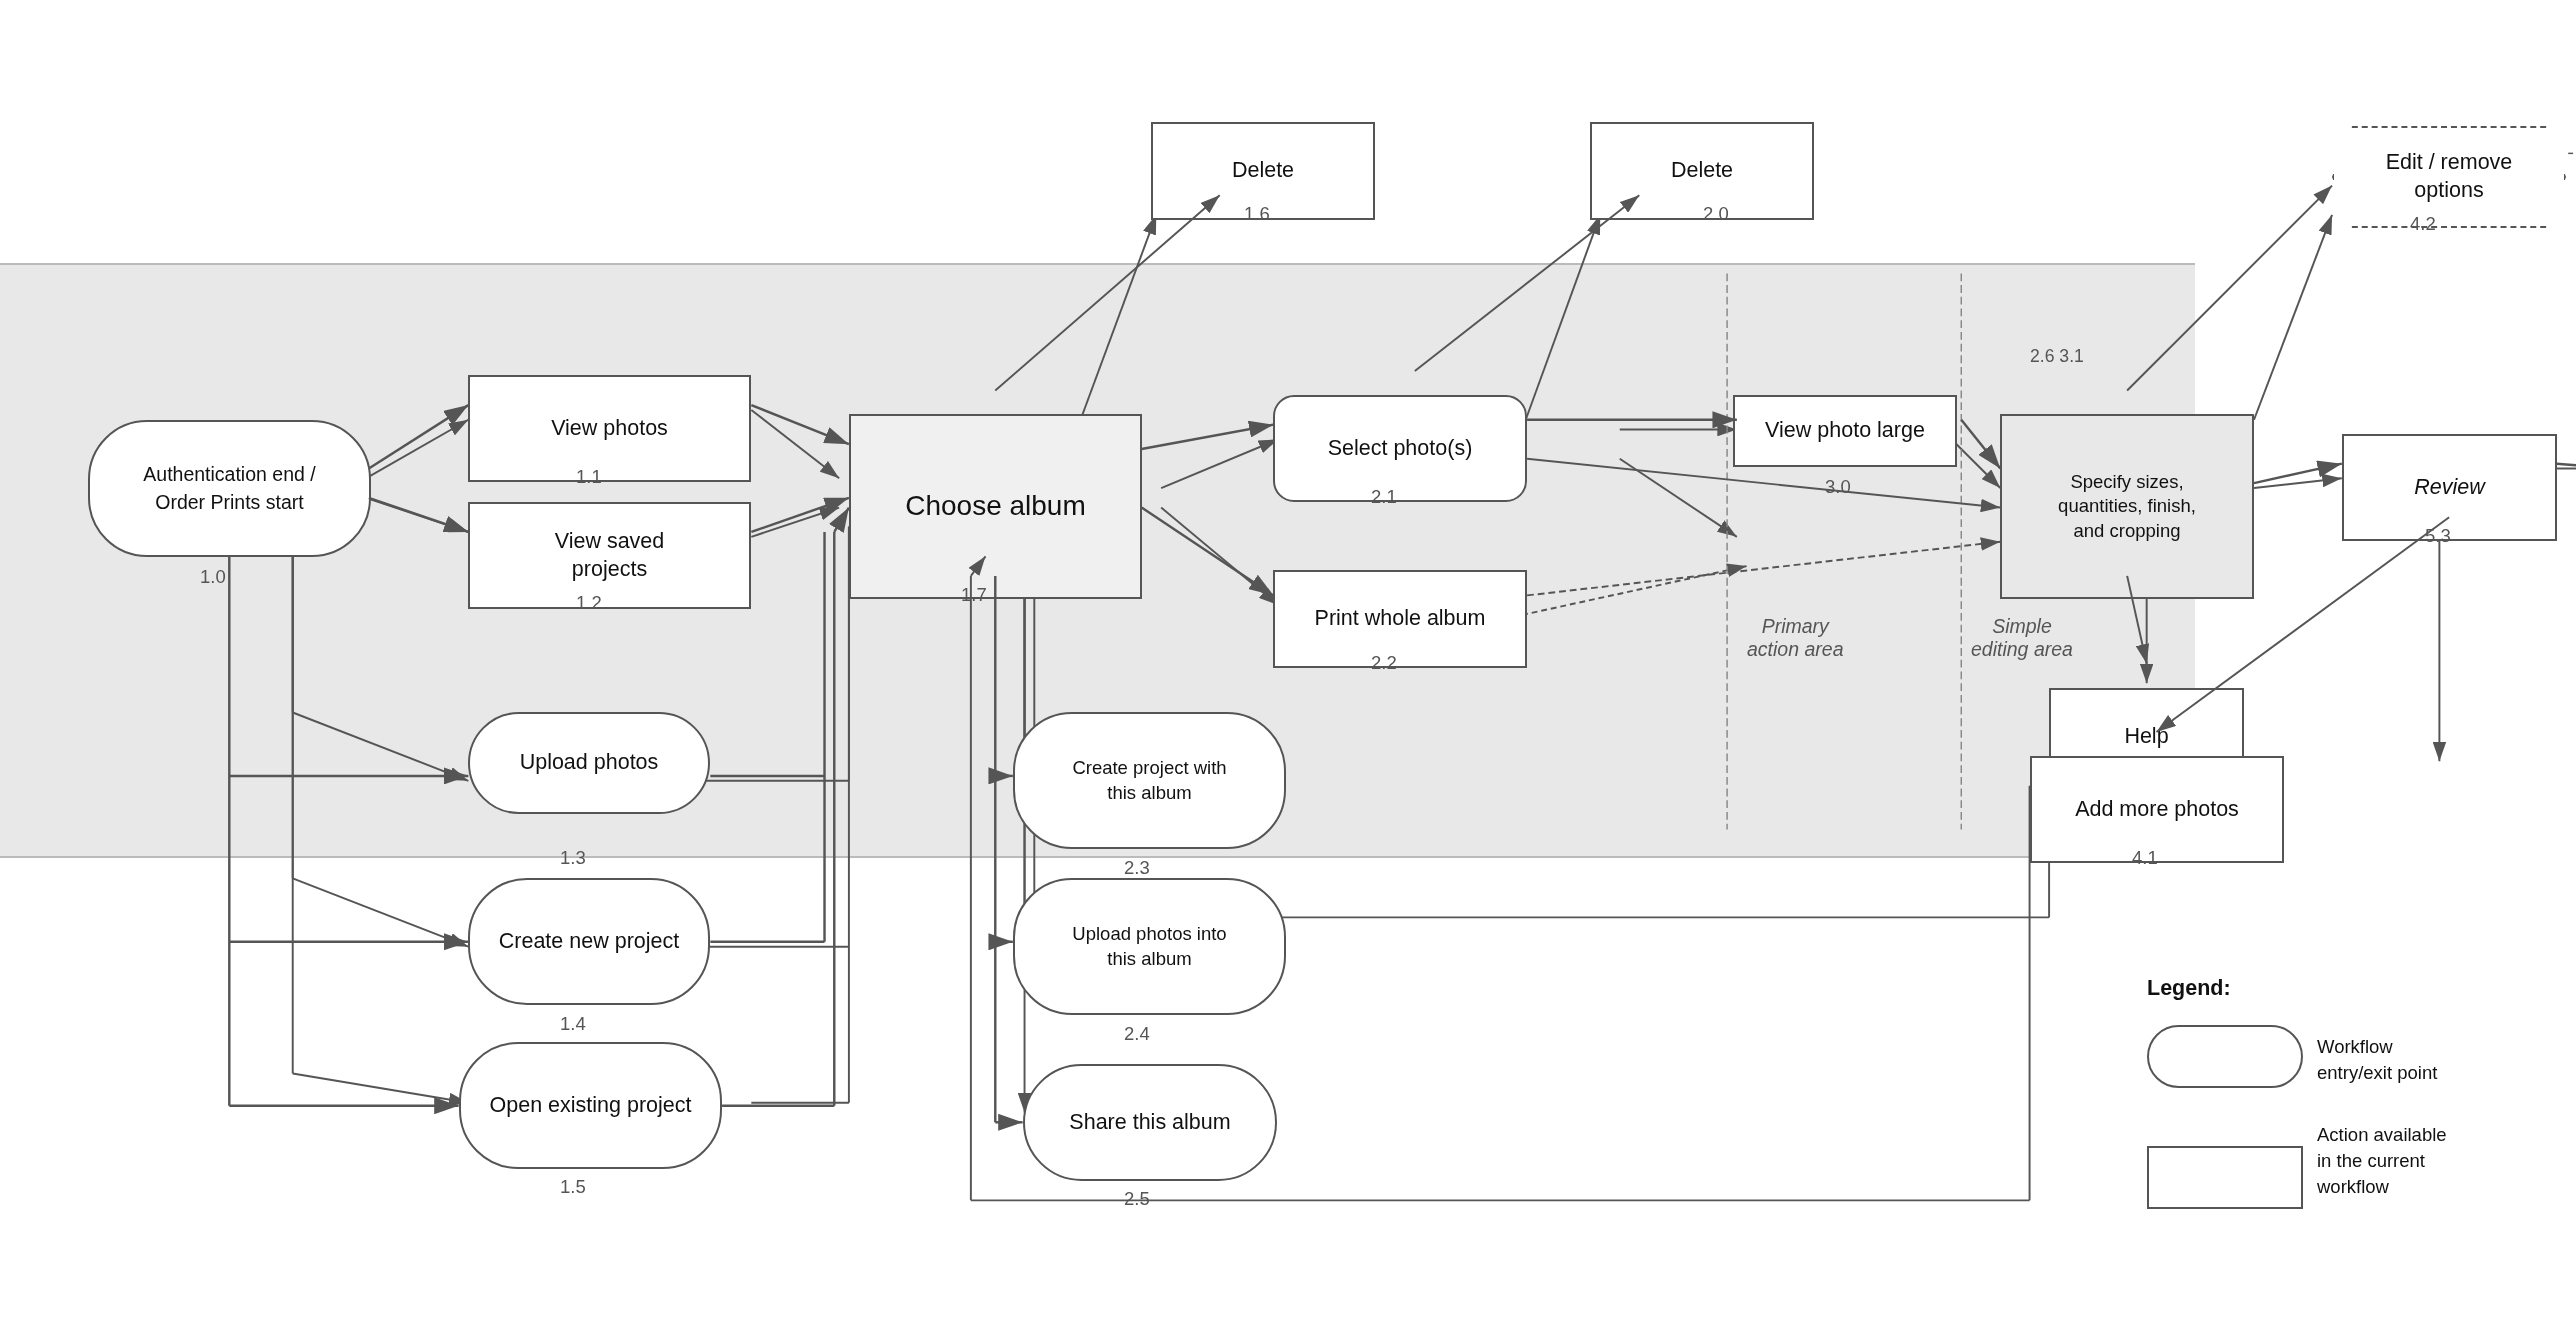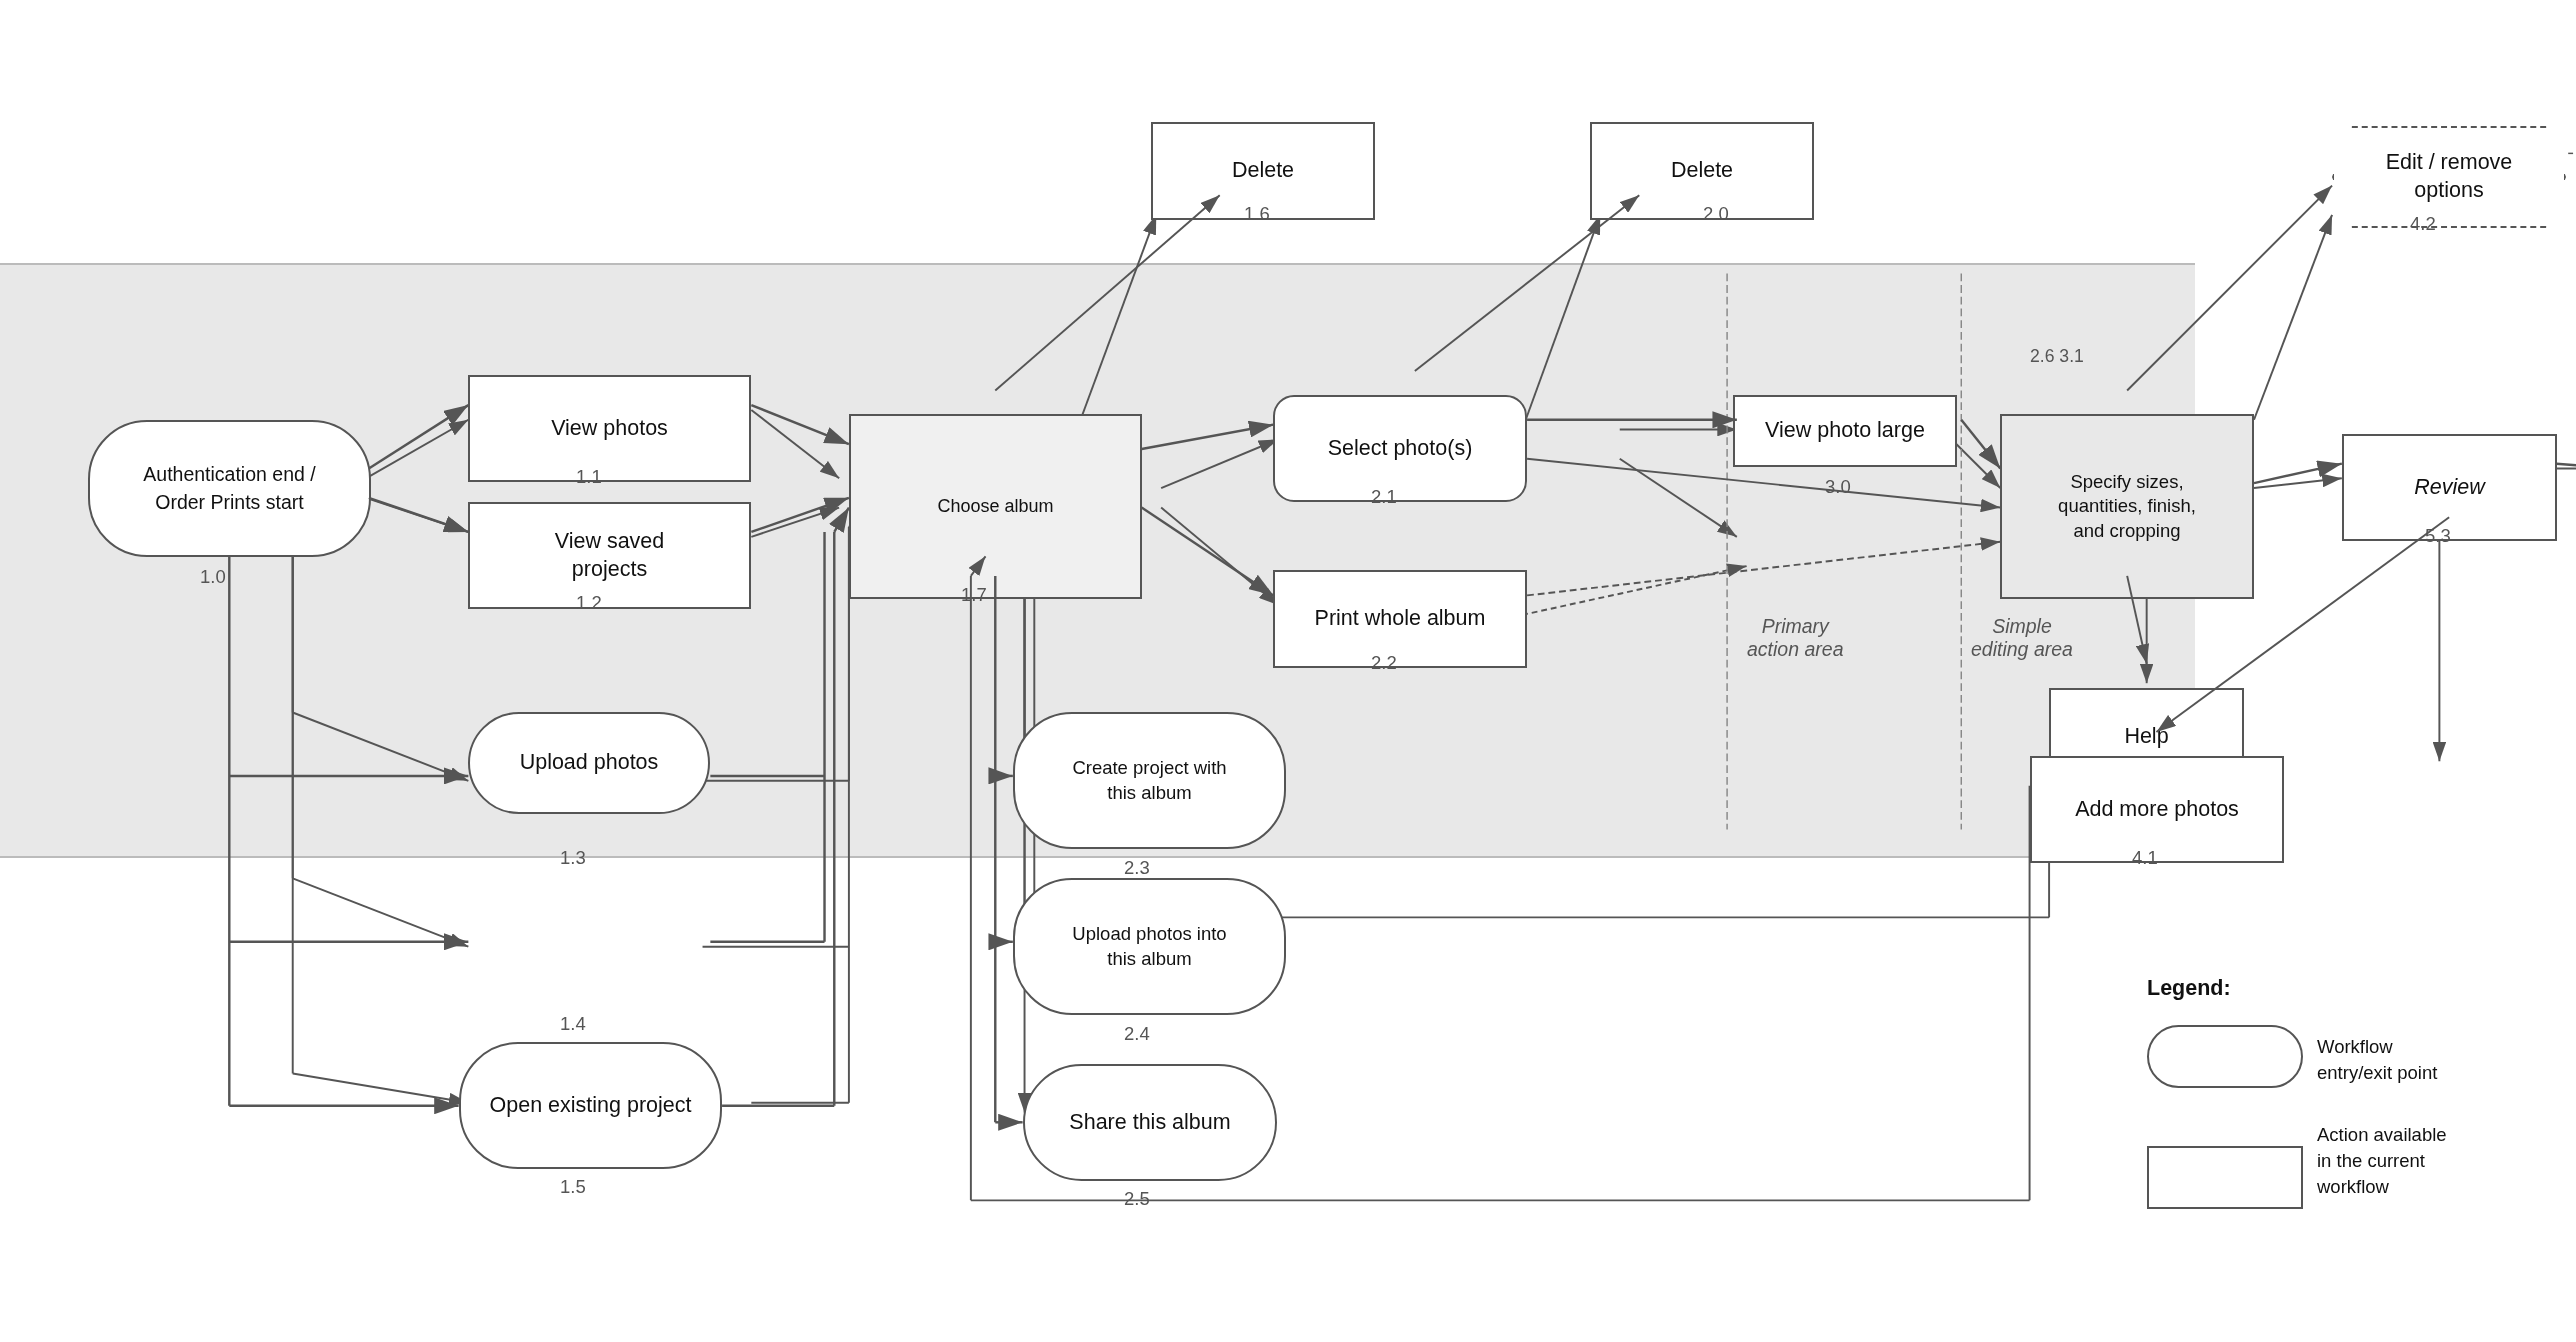"Choose album" span { font-size: 18px -> 28px }
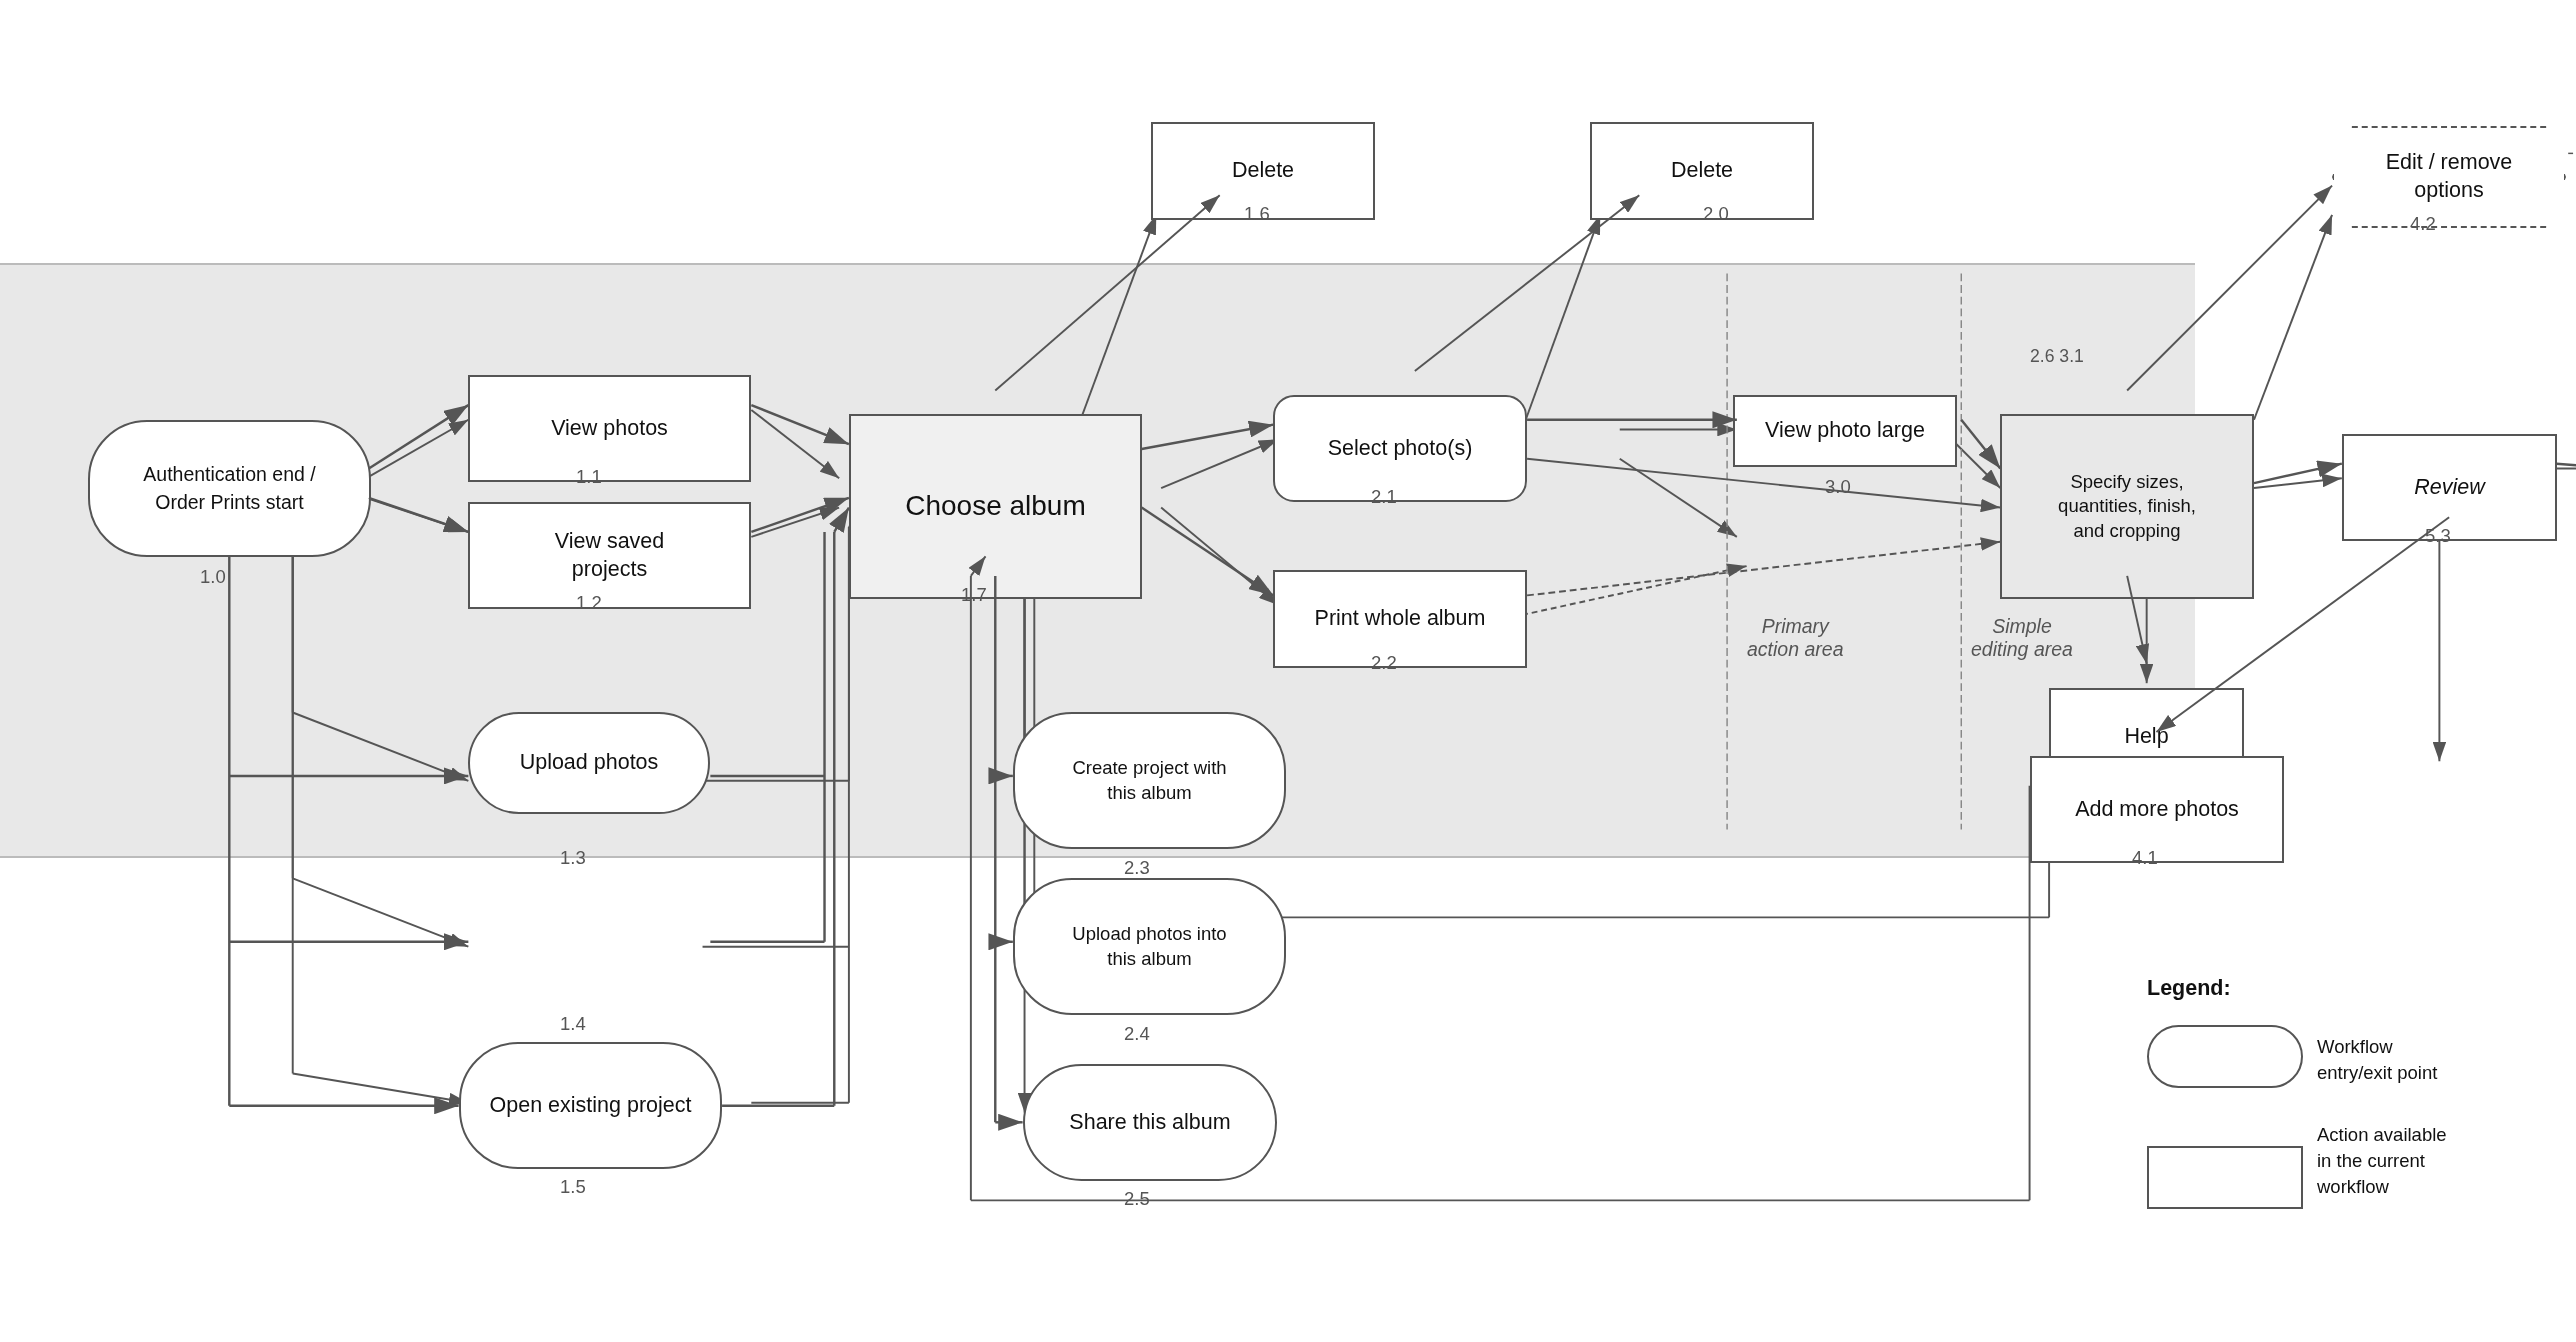"Create new project" div.node { html: none -> <div> <span>Create new project</span> </div> }
